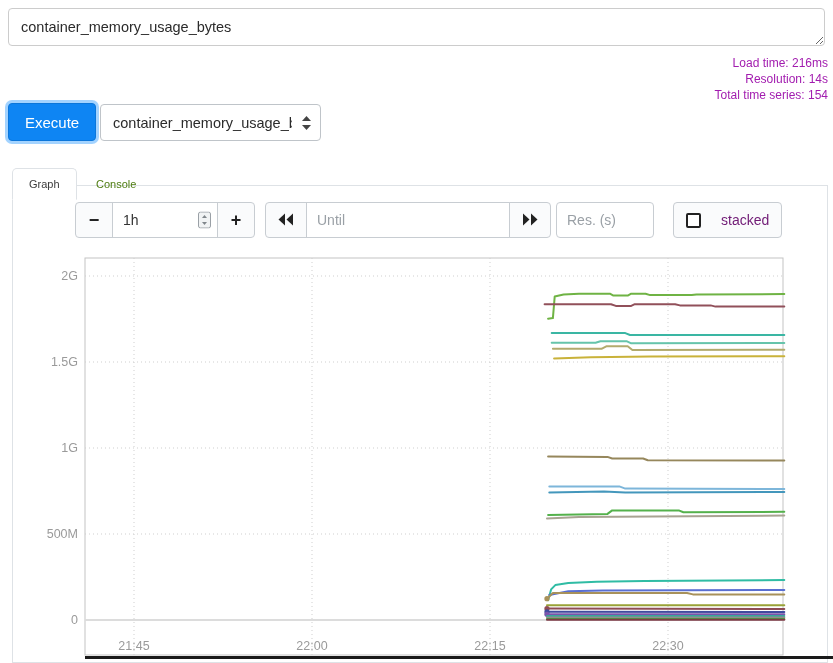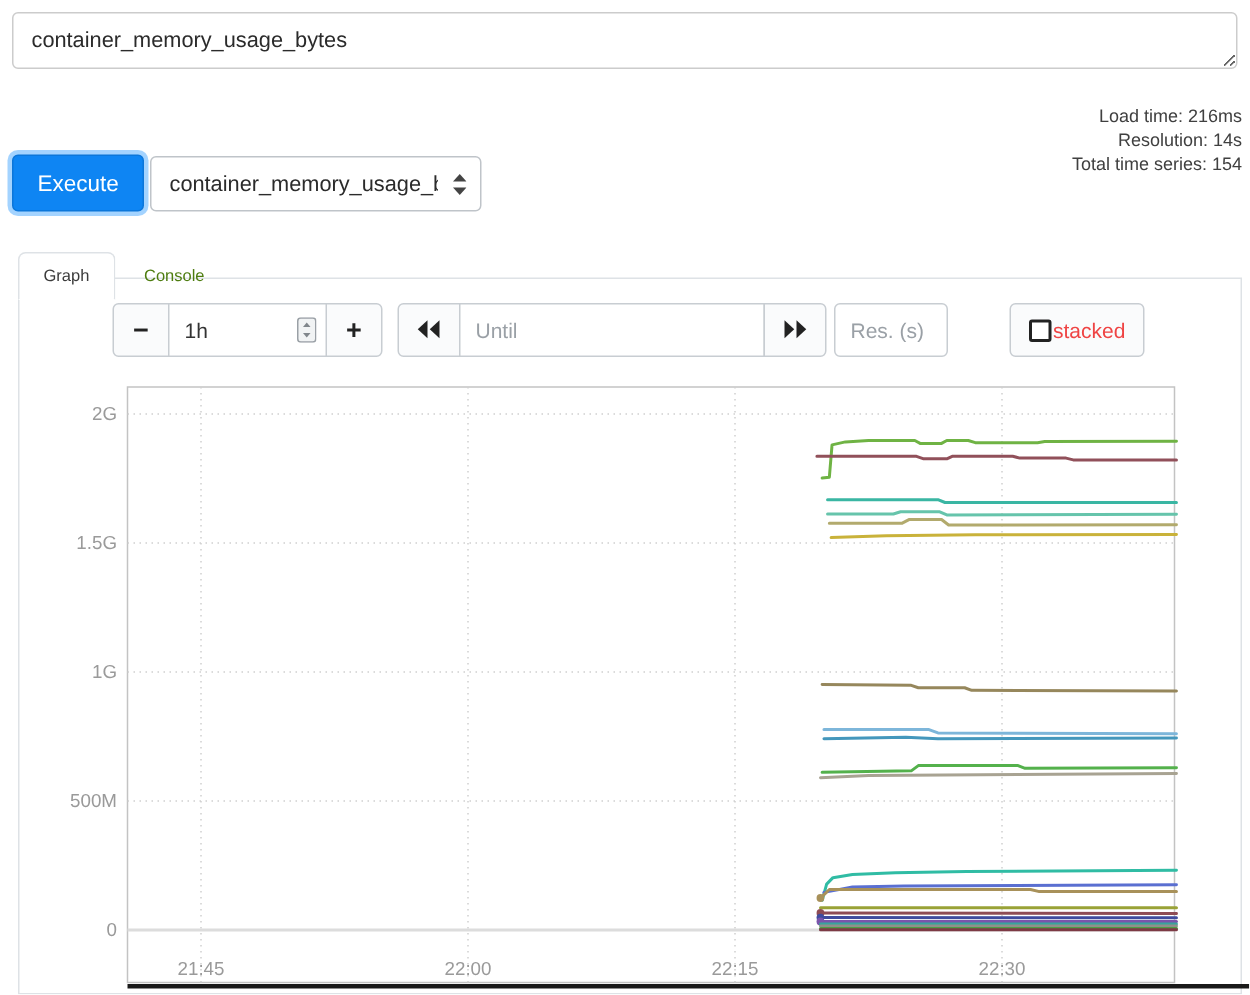"Load time: 216ms" .stats { color: #404040 -> #a21caf; margin-top: 14px -> none }
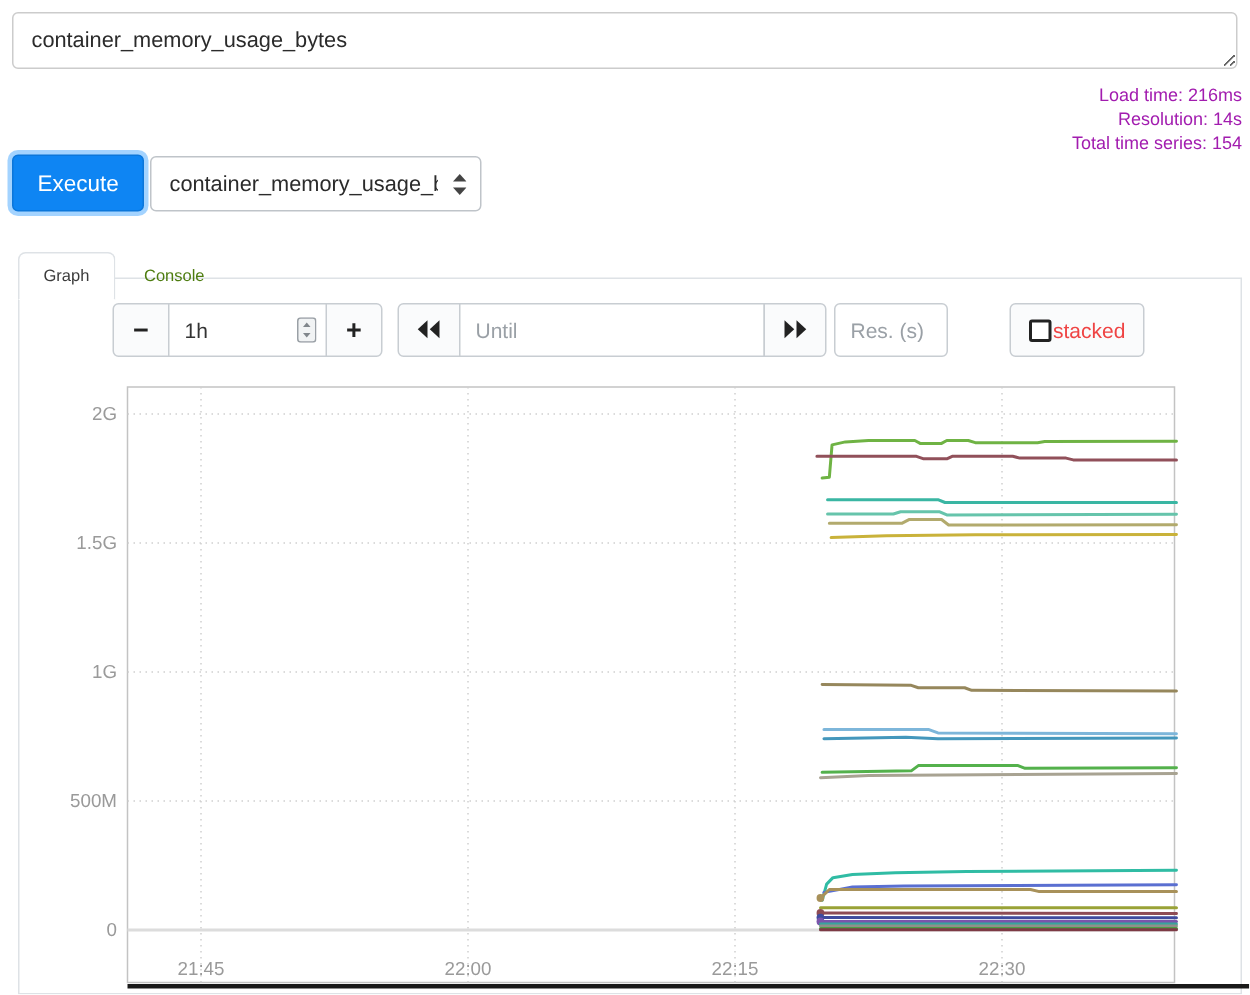"Res. (s)" .res-input { width: 76px -> 98px }
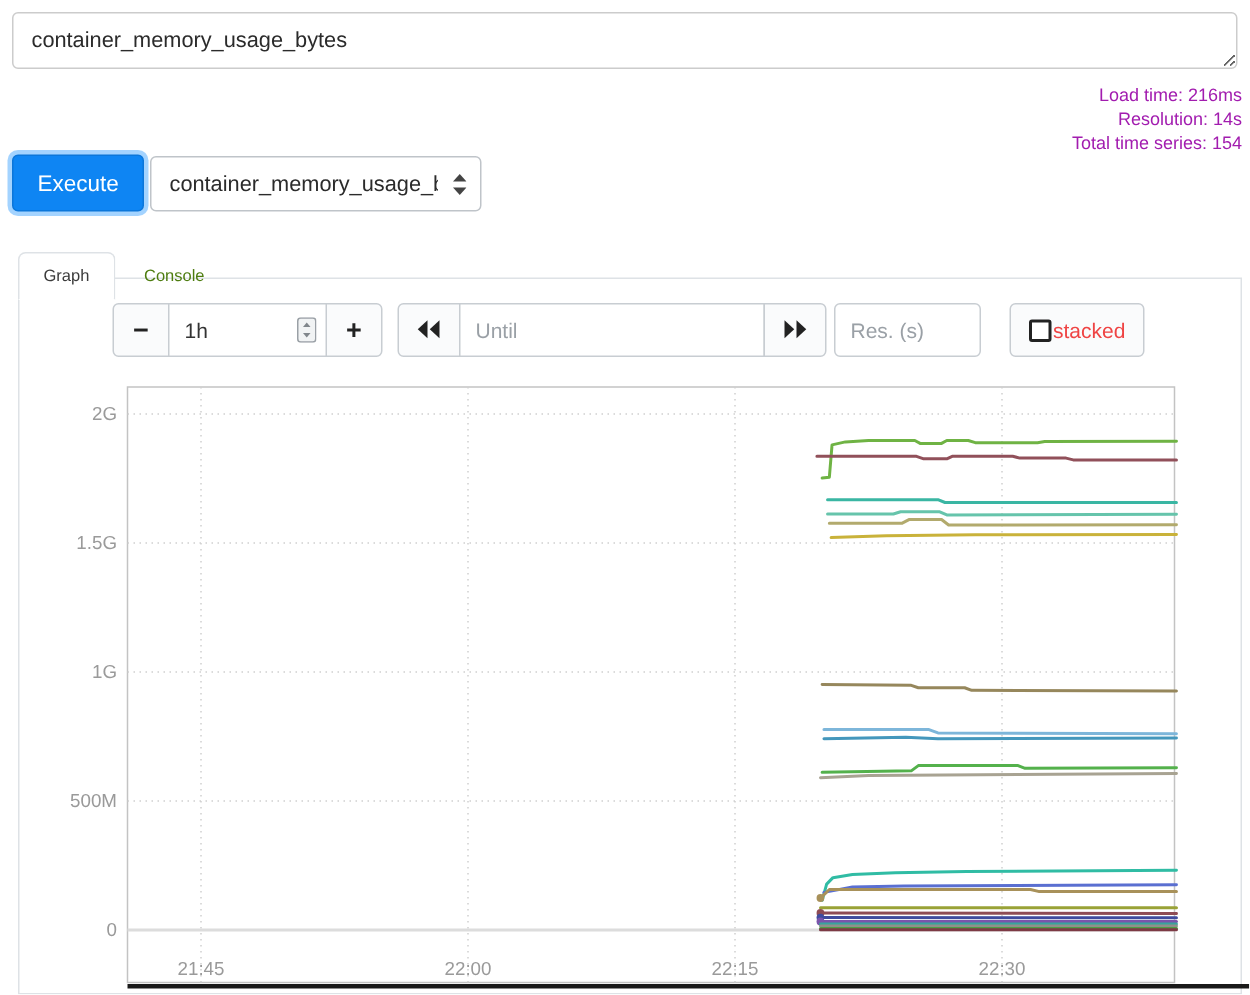"stacked" .stacked-btn { color: #ef4444 -> #701a75; gap: 1px -> 20px }
